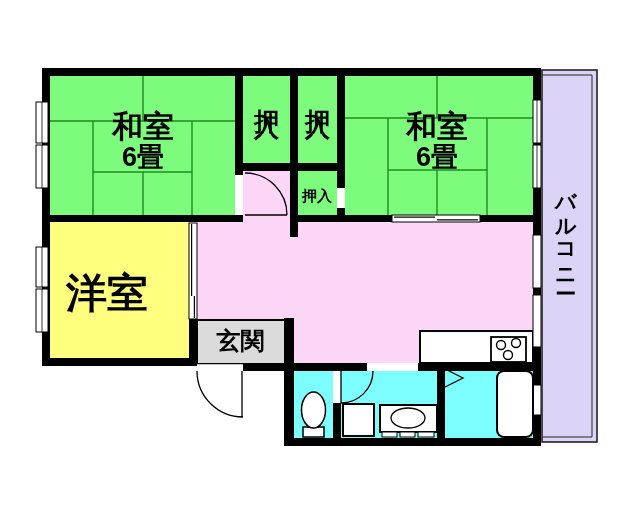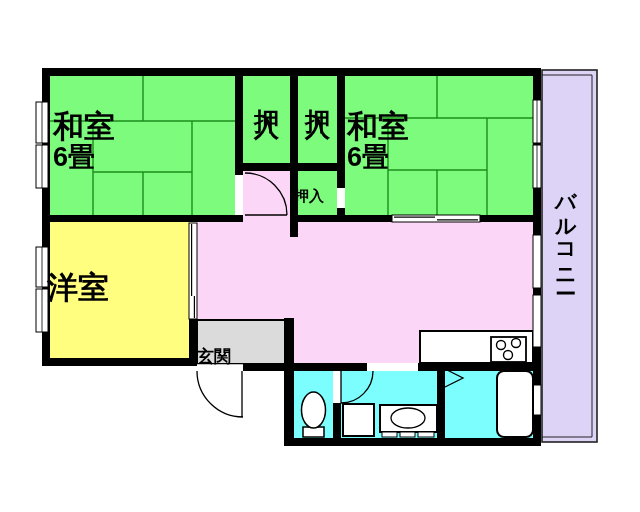"和室" .lbl { text-align: none -> center }
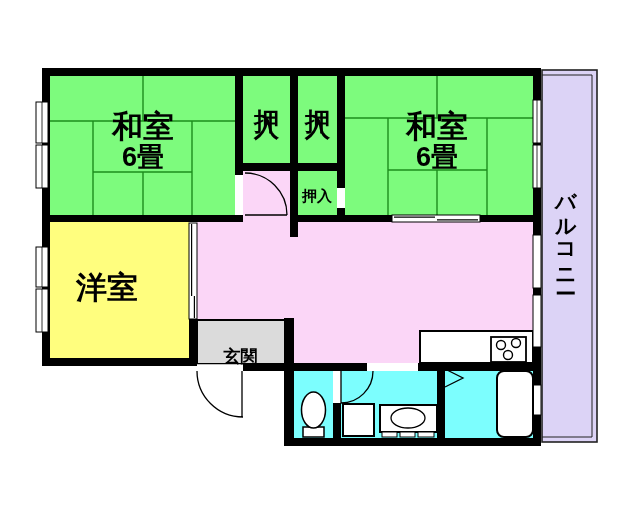"洋室" div.lbl { font-size: 31px -> 41px }
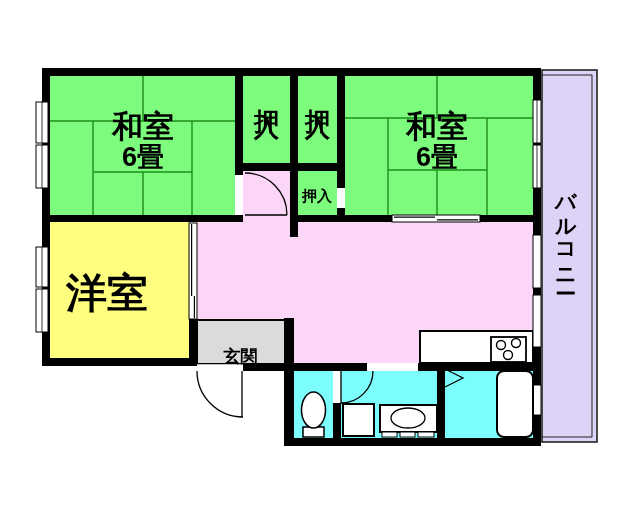"玄関" div.lbl { font-size: 17px -> 24px; margin-top: 20px -> none }
